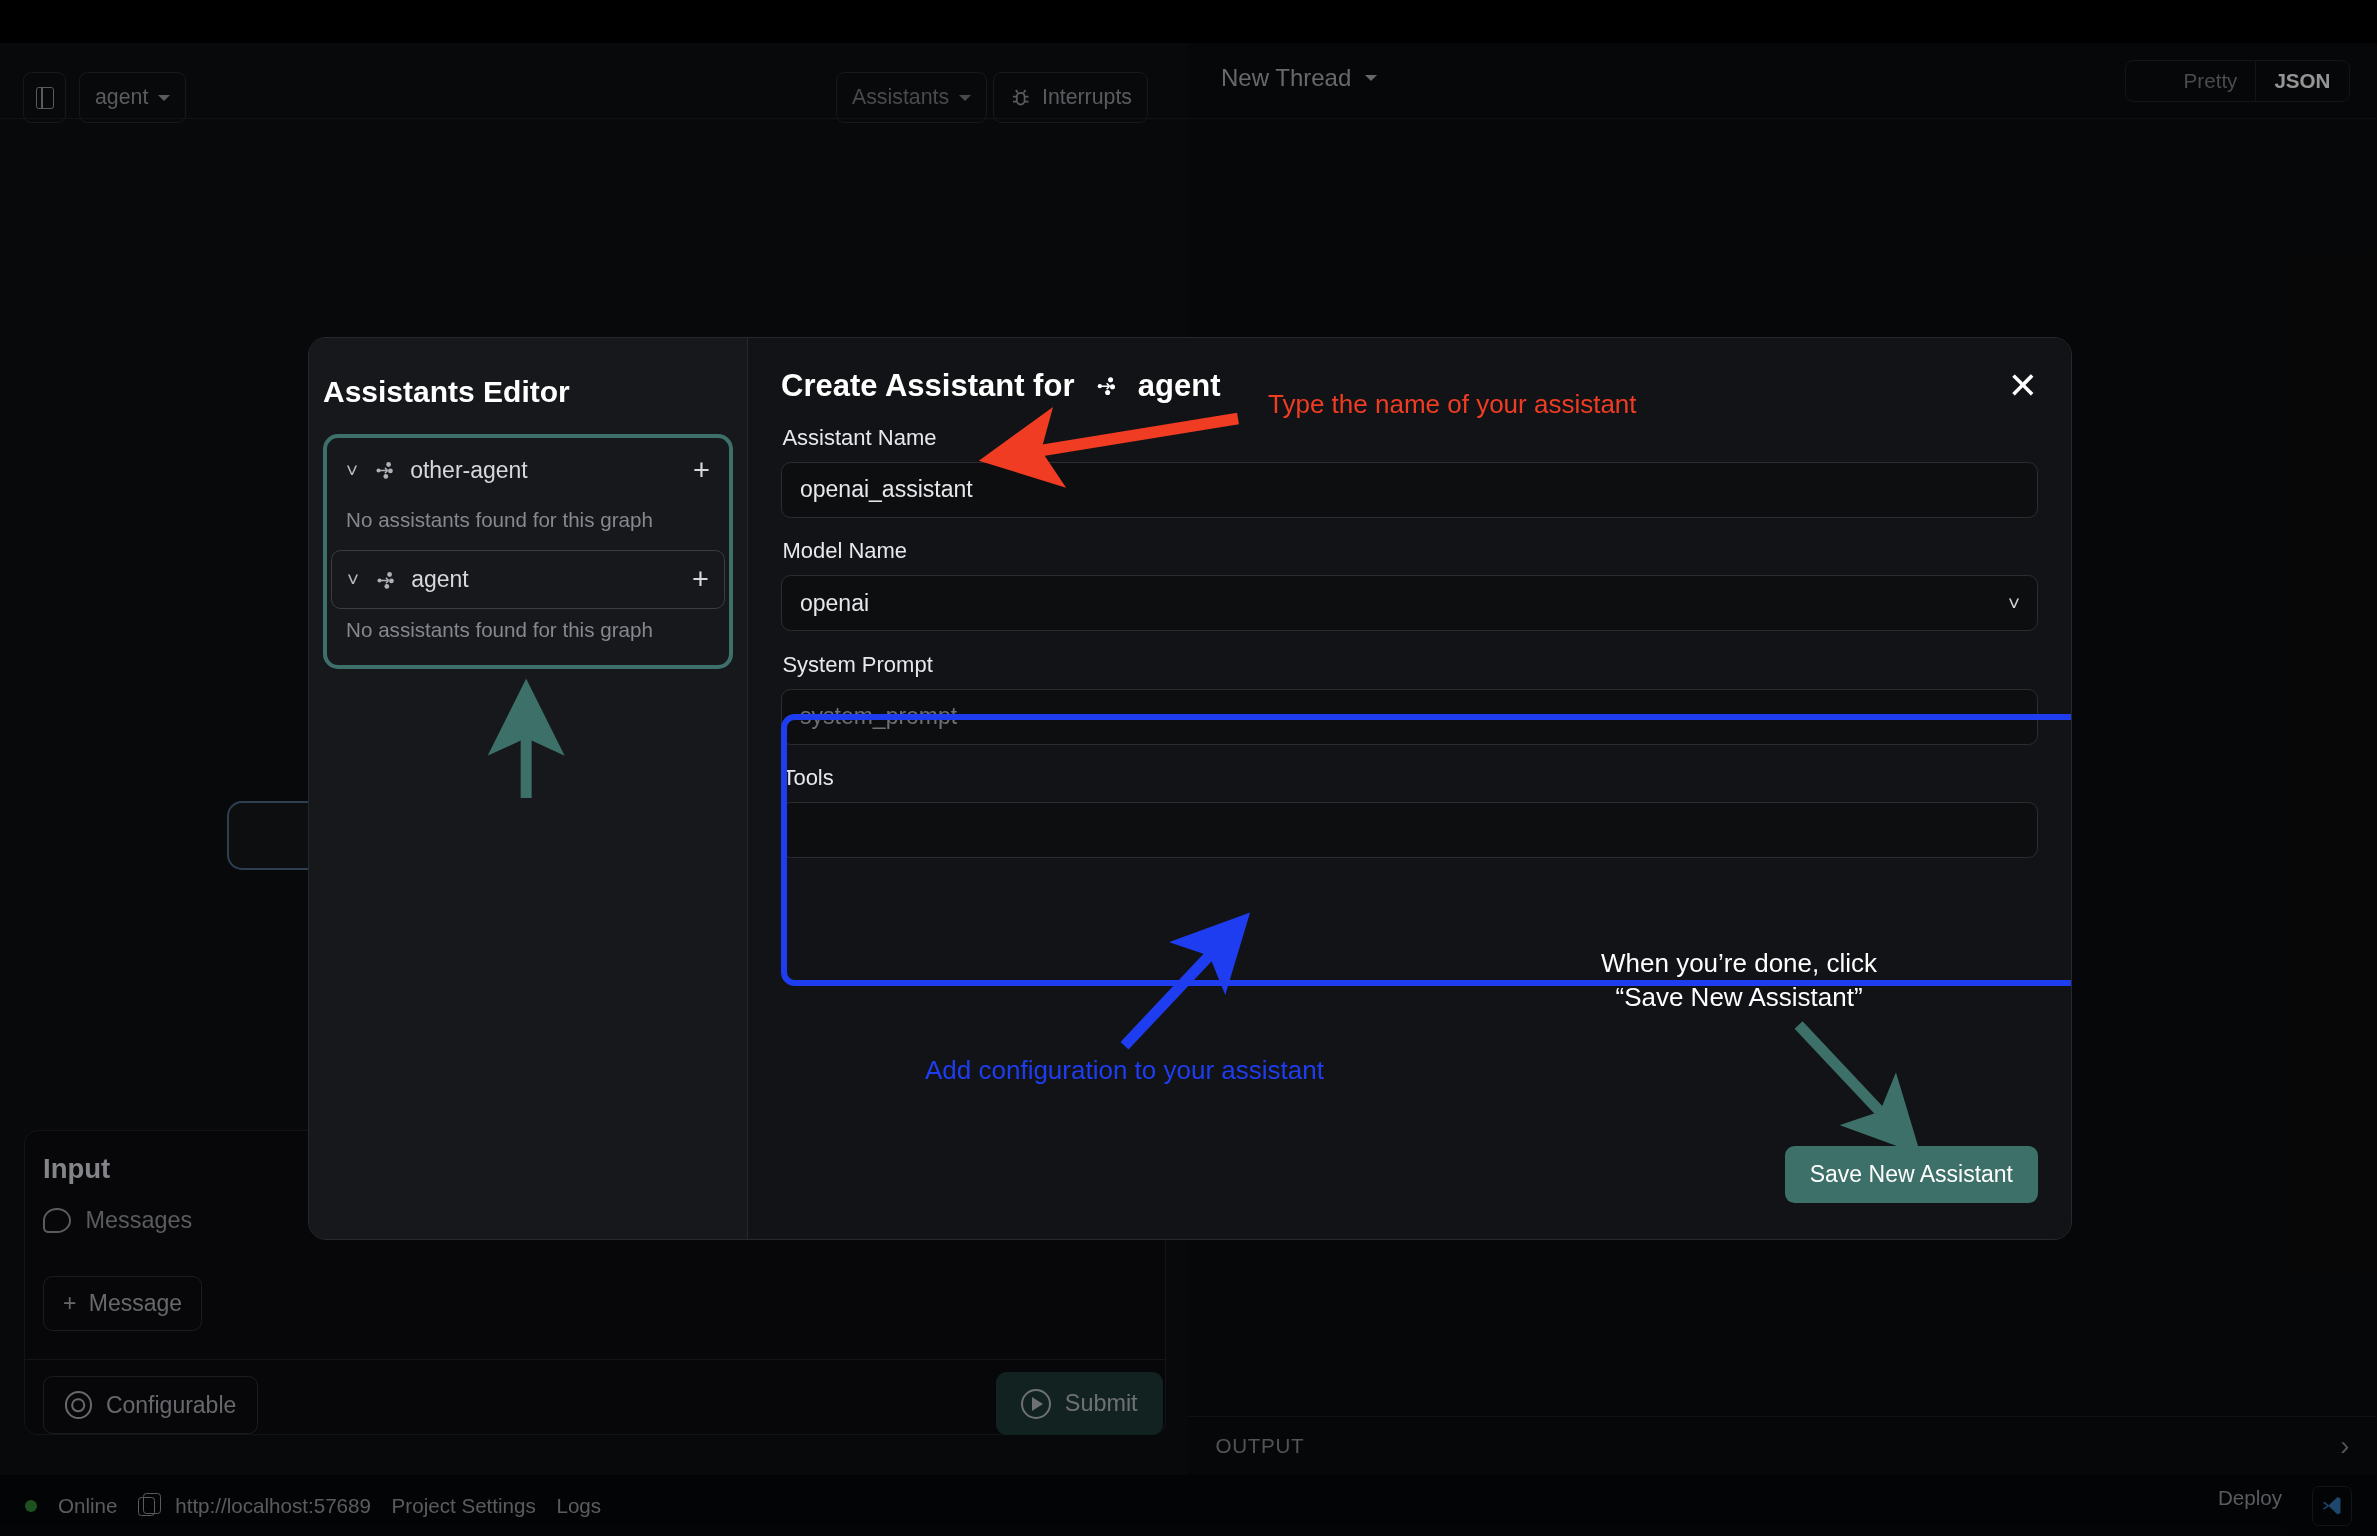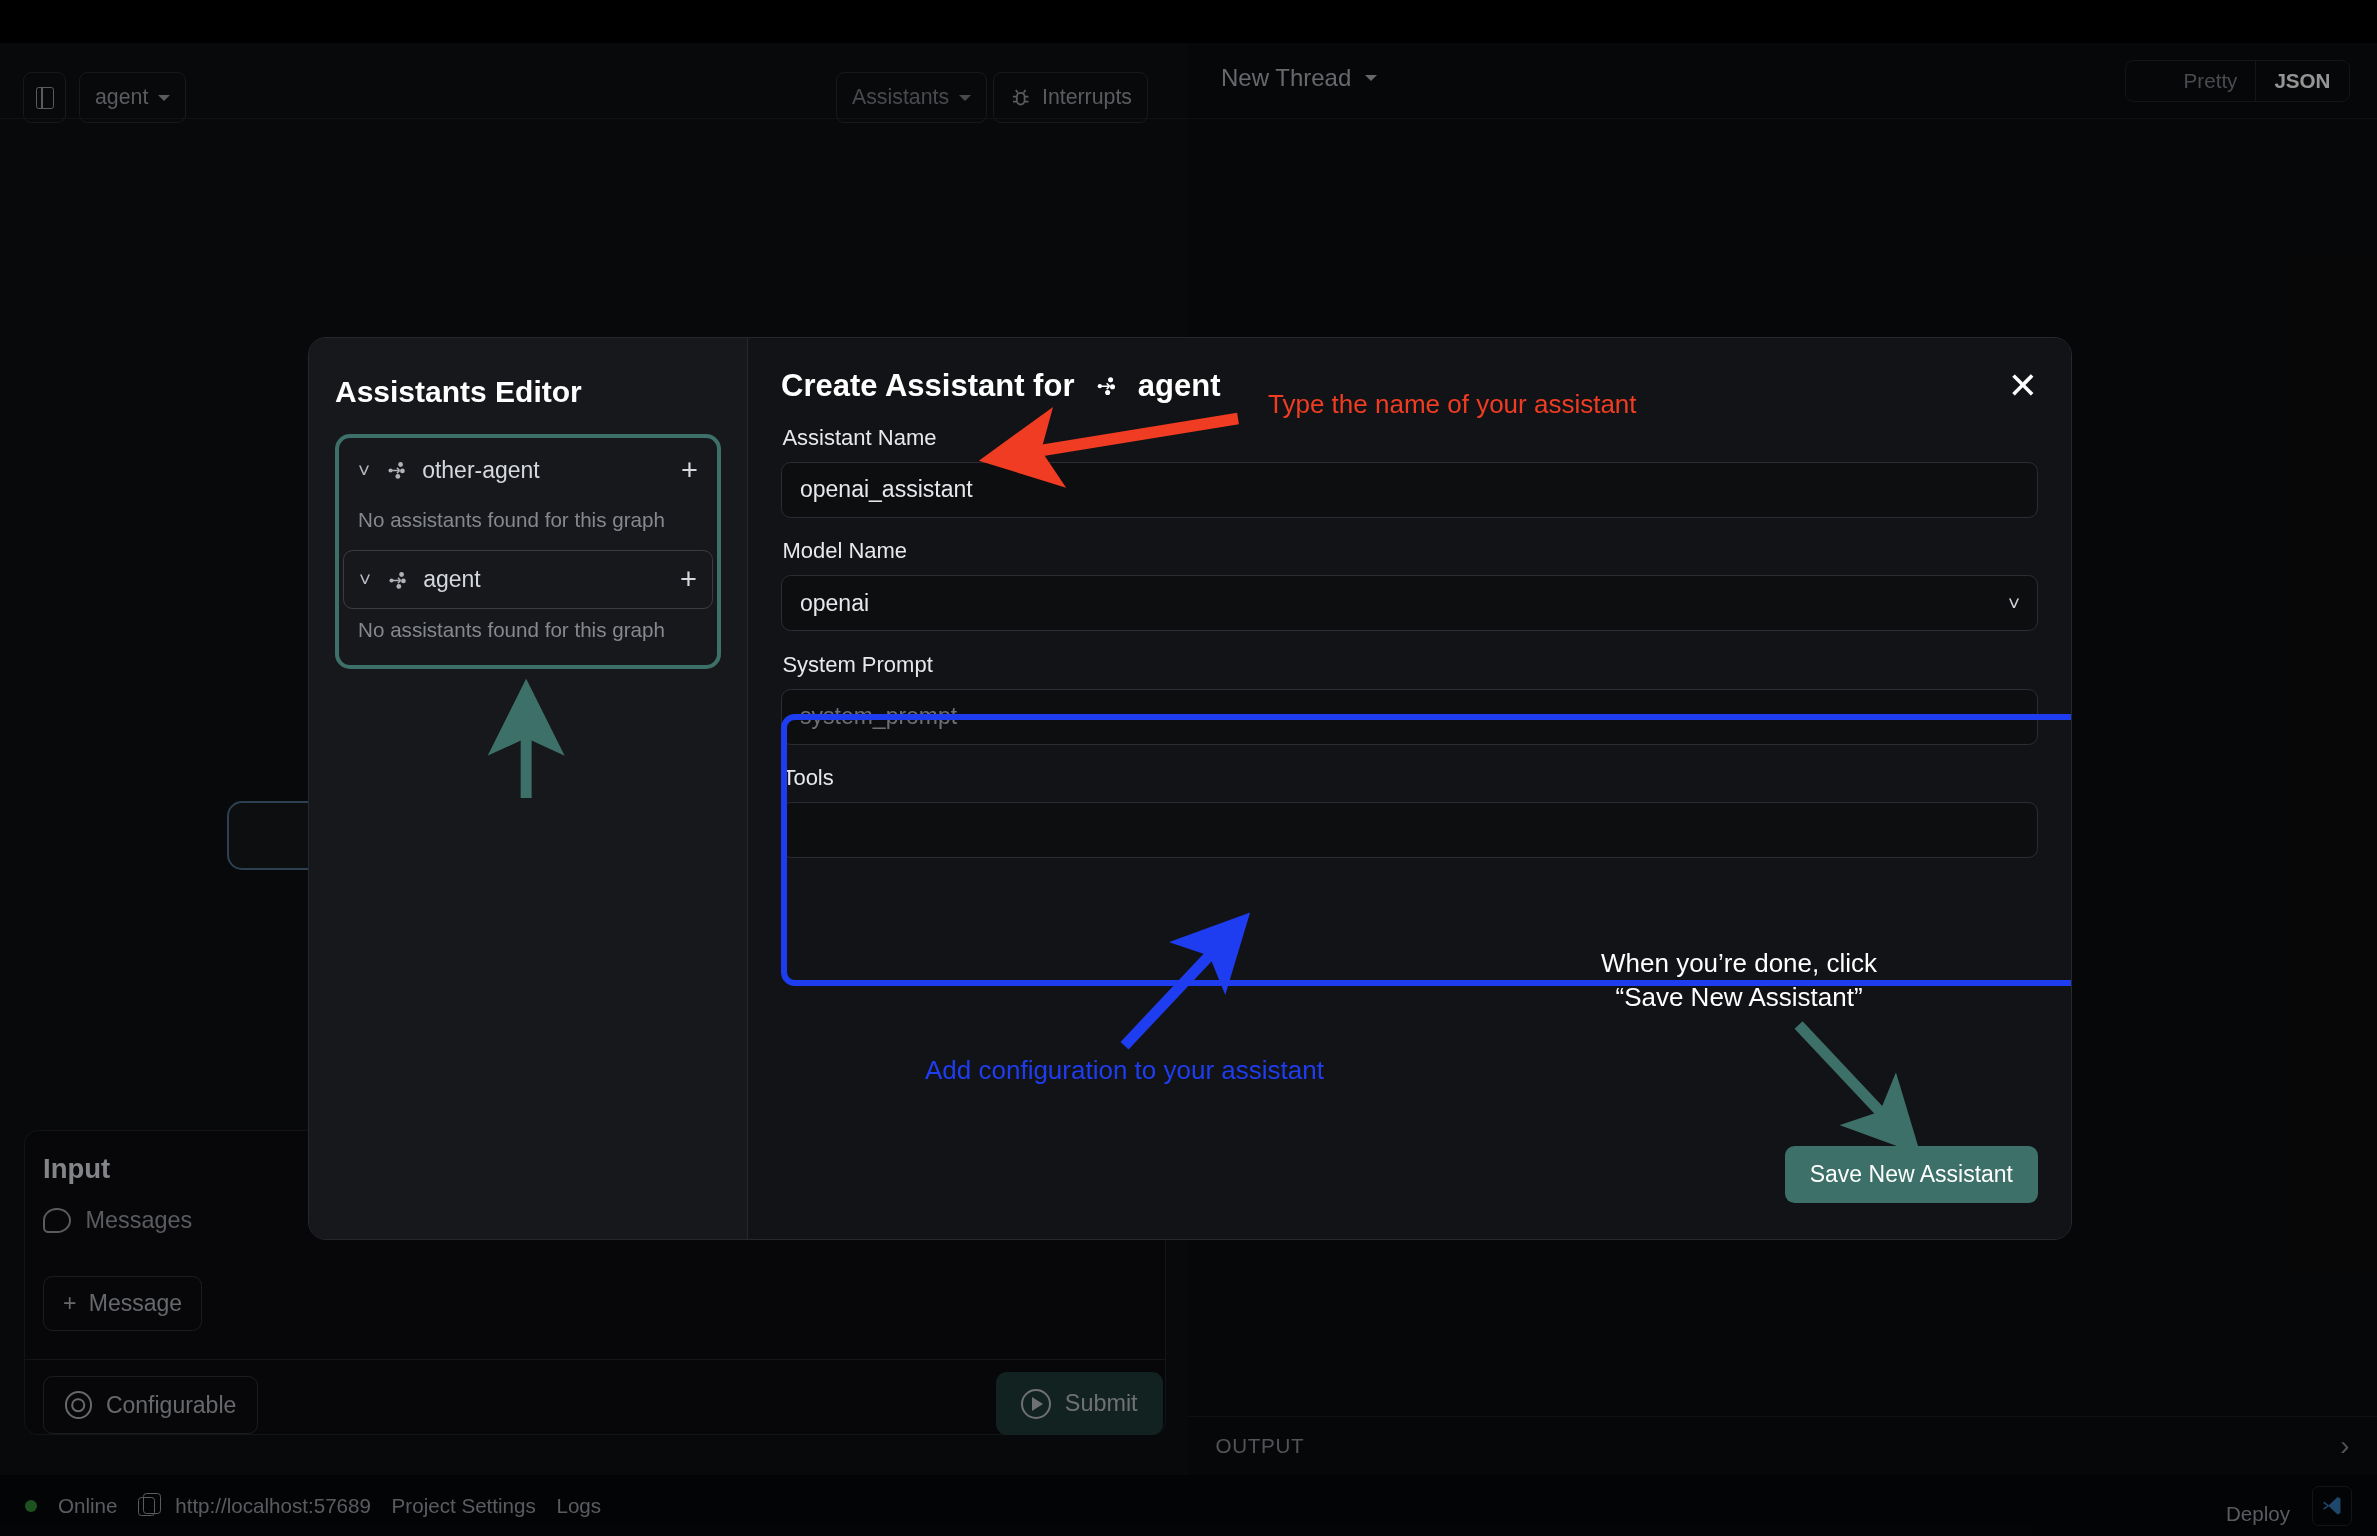"Assistants Editor" .modal-left { padding: 37px 26px -> 37px 14px }
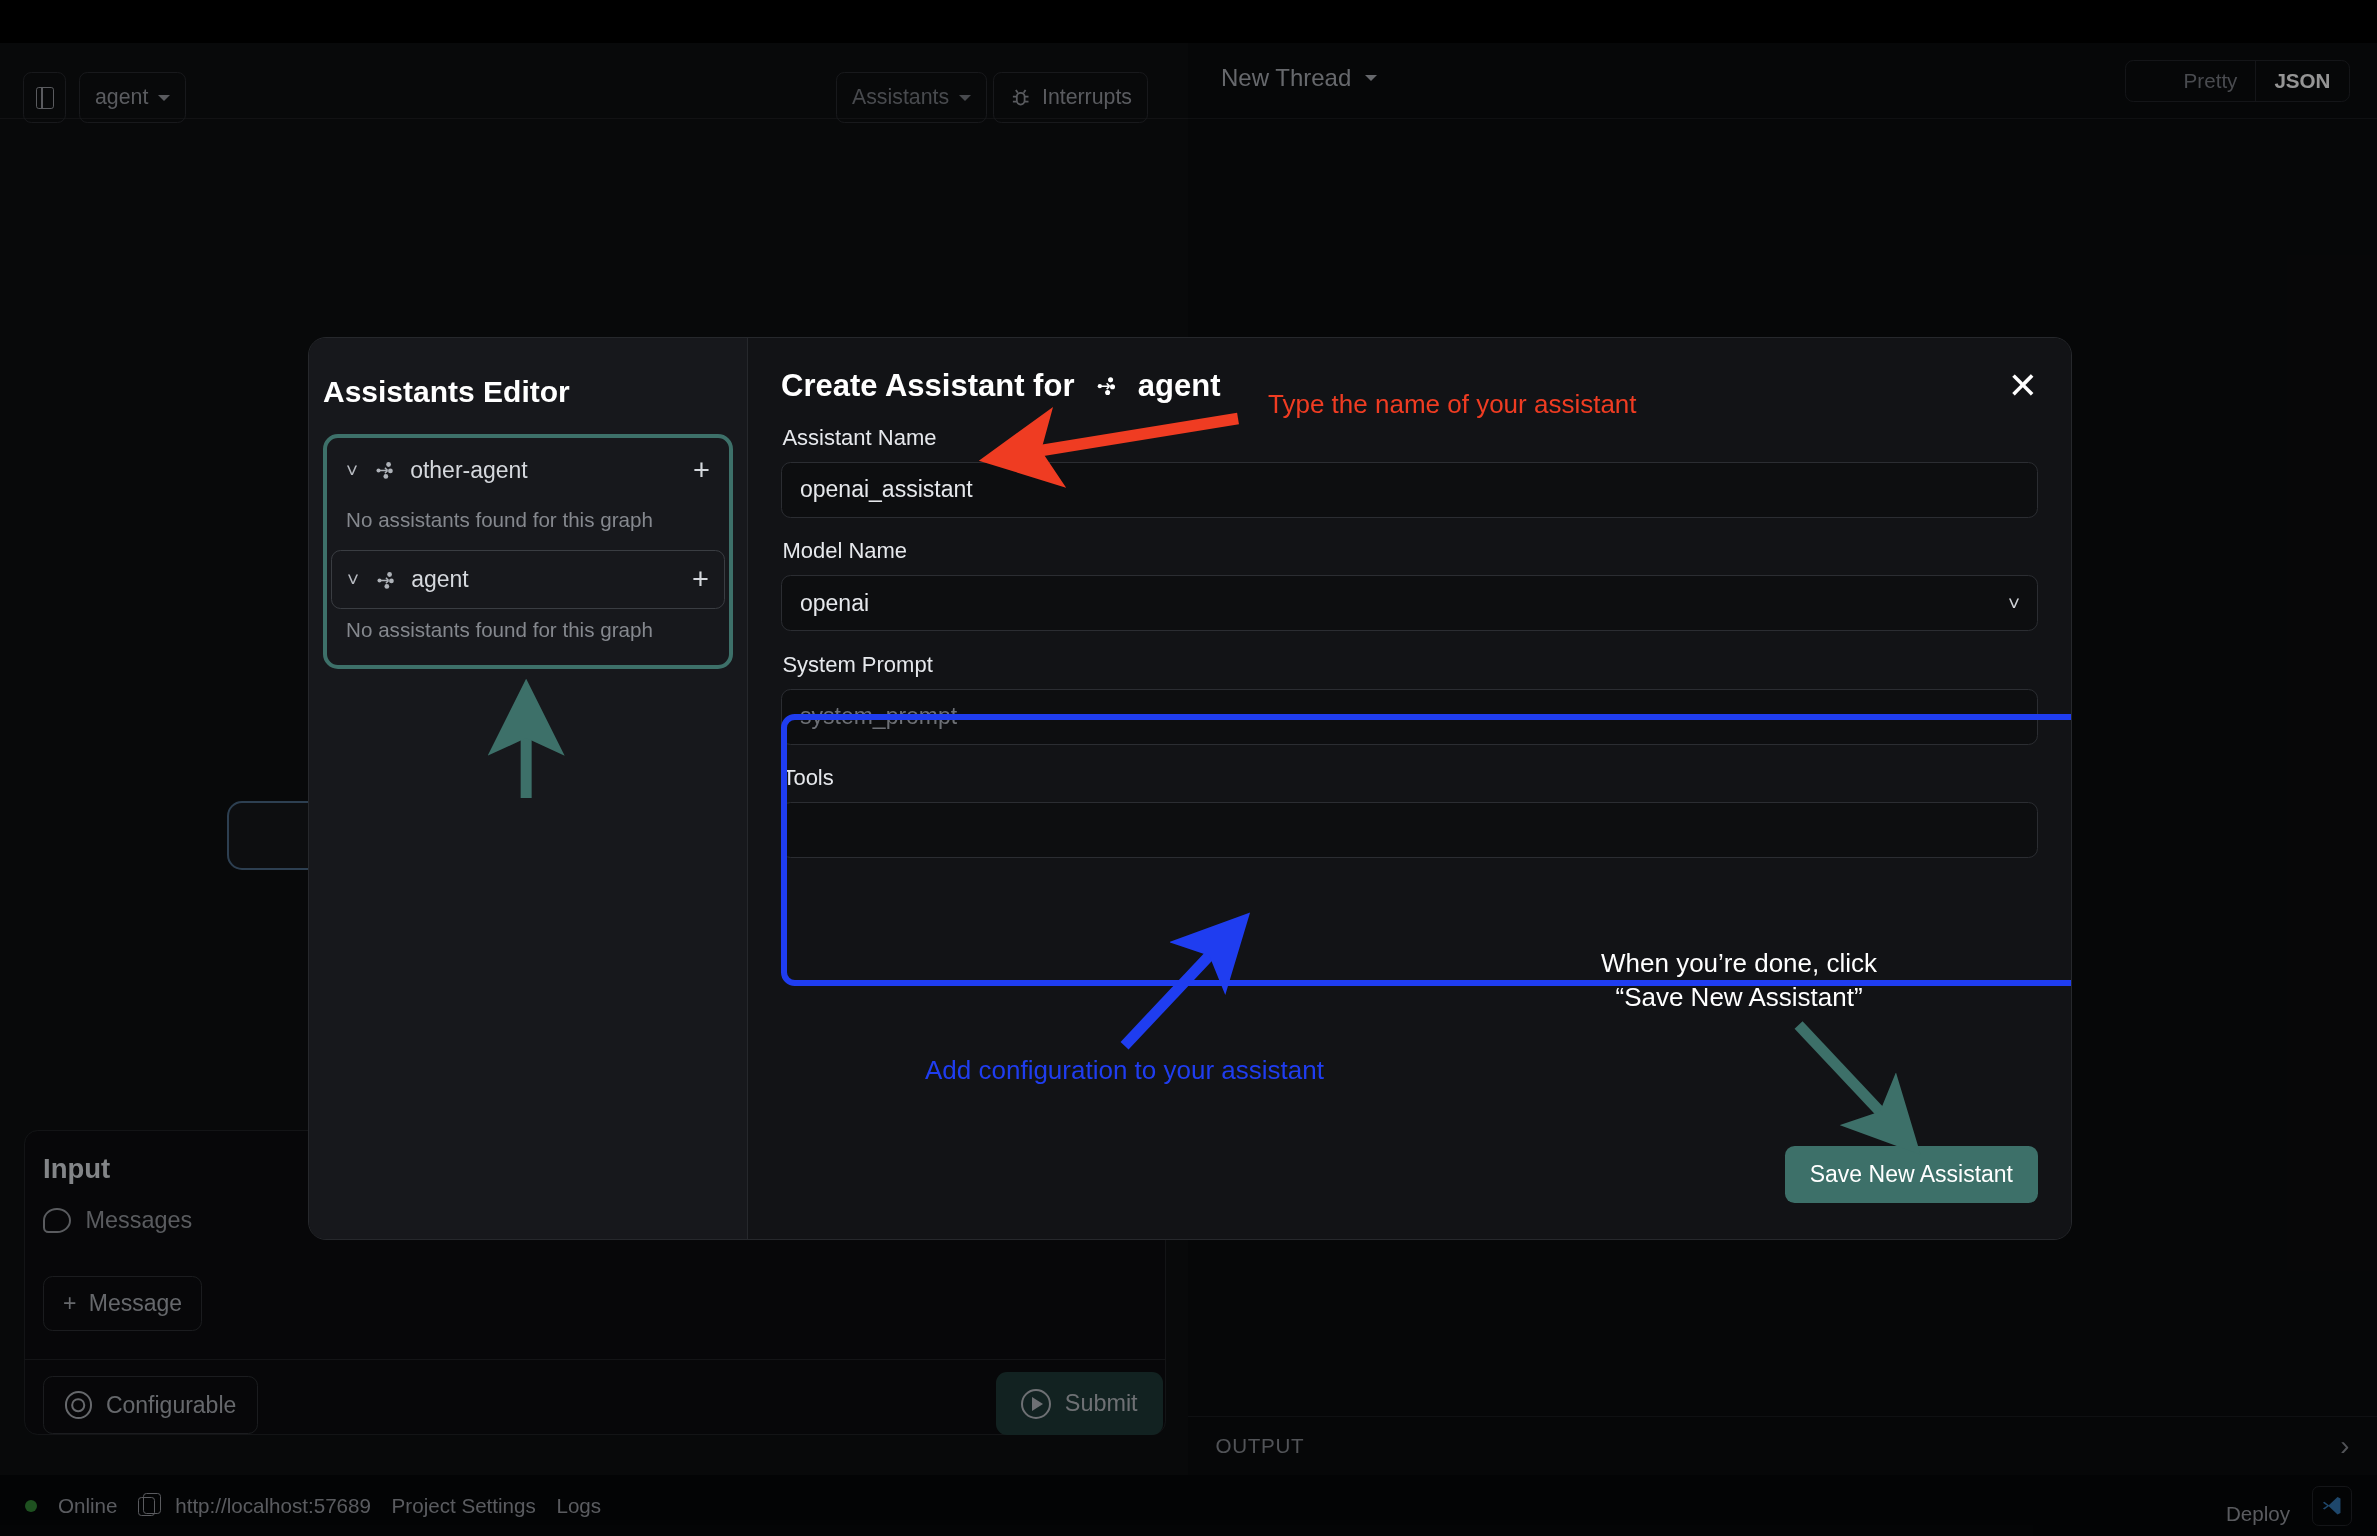"Deploy" .status-right { align-items: flex-end -> flex-start; gap: 22px -> 30px }
